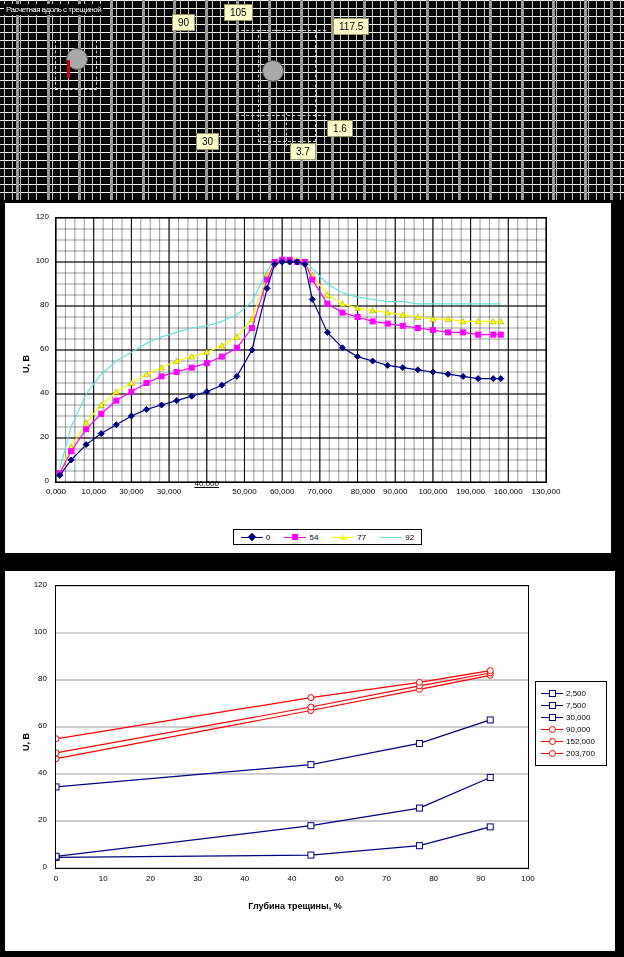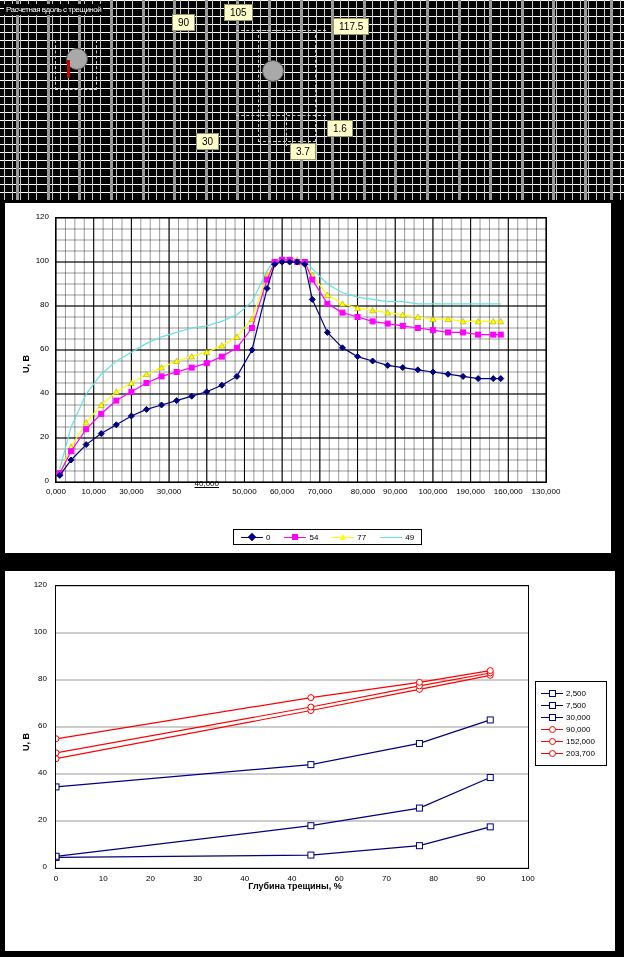"49" span { text: 49 -> 92 }
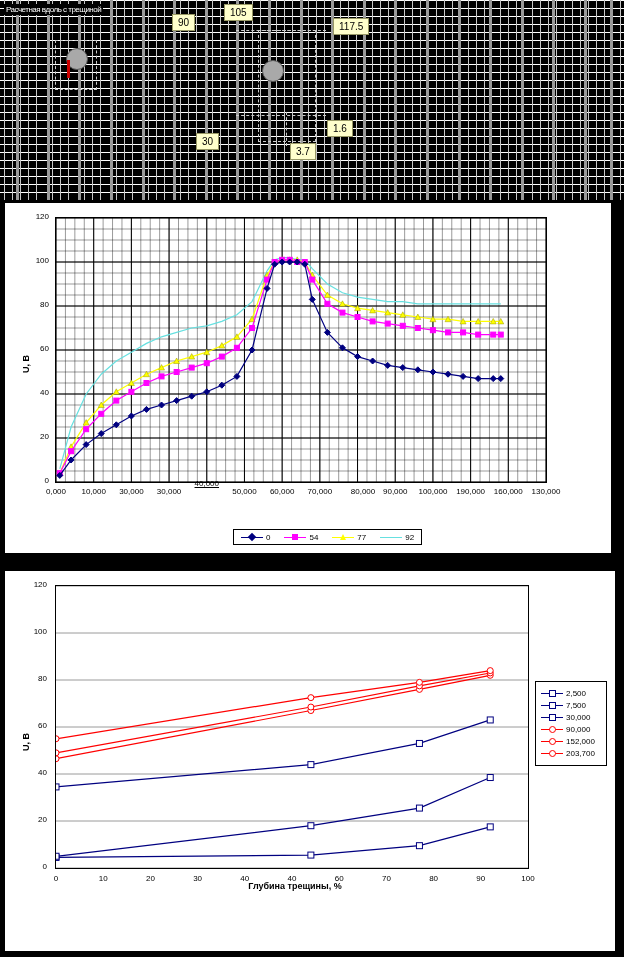"Глубина трещины, %" div.axis-label-x { top: 310px -> 330px }
